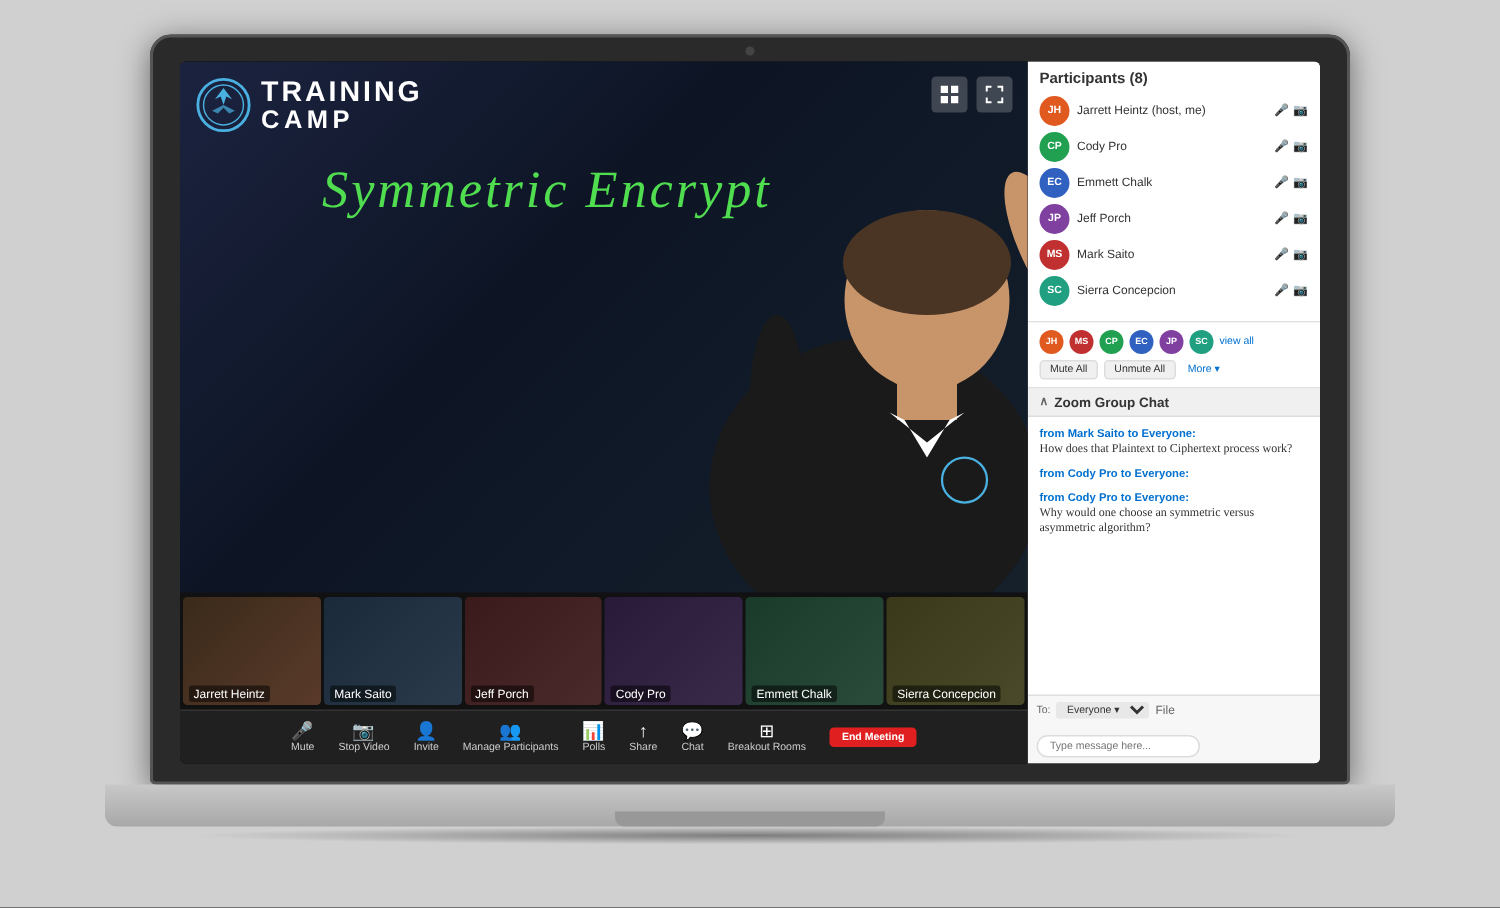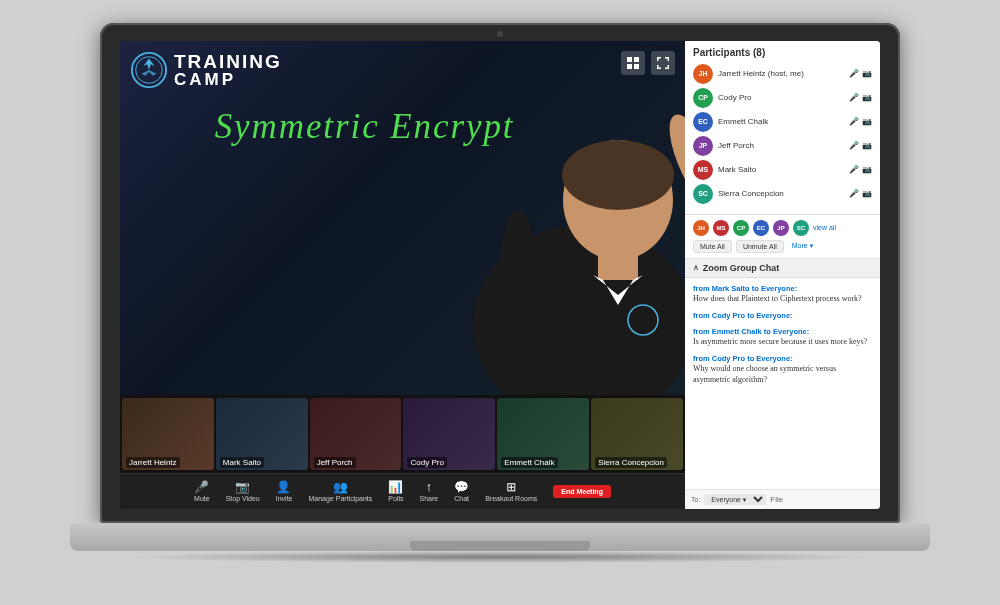"from Emmett Chalk to Everyone:" div.chat-msg { html: <div> <div>from Emmett Chalk to Everyone:</div> <div>Is asymmetric more secure because it uses more keys?</div> </div> -> none }
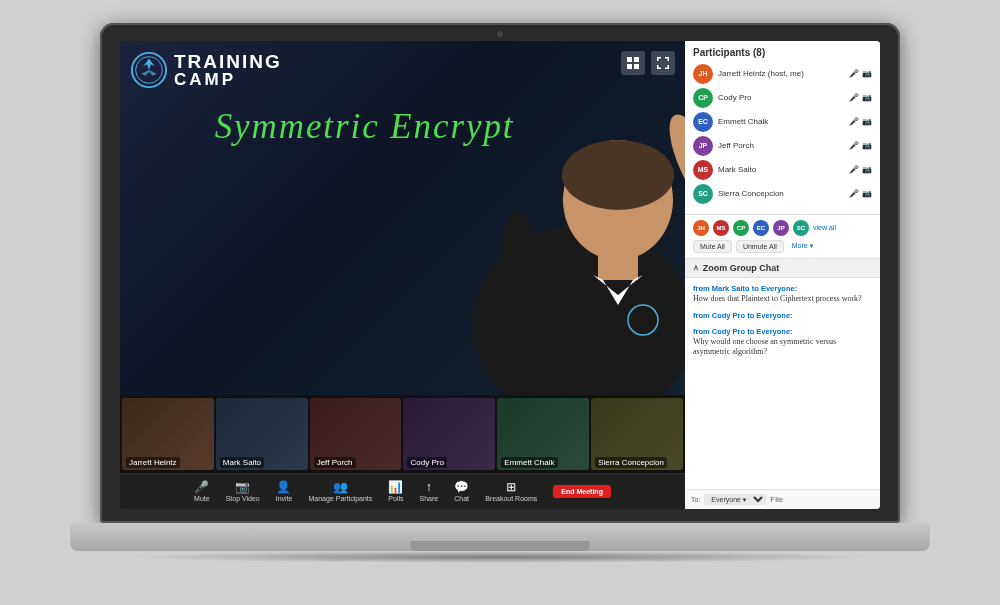"Type message here..." div { html: none -> <div> <input> </div> }
